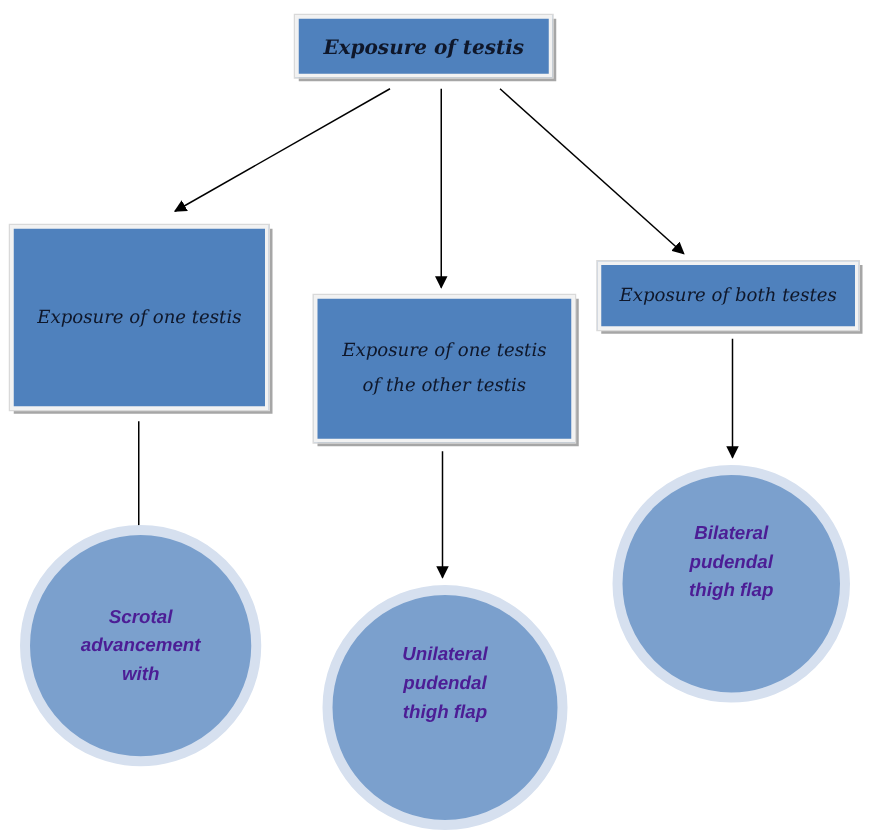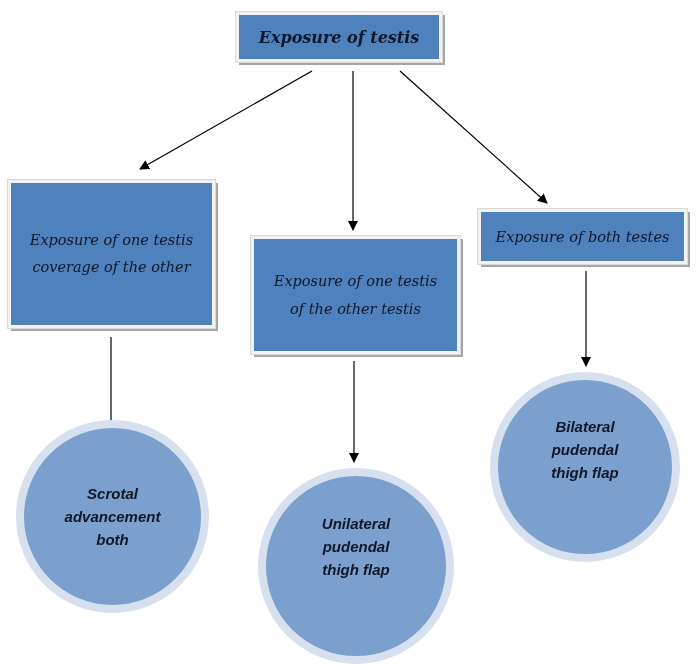"coverage of the other" span { html: <span>coverage of the other</span> -> none }
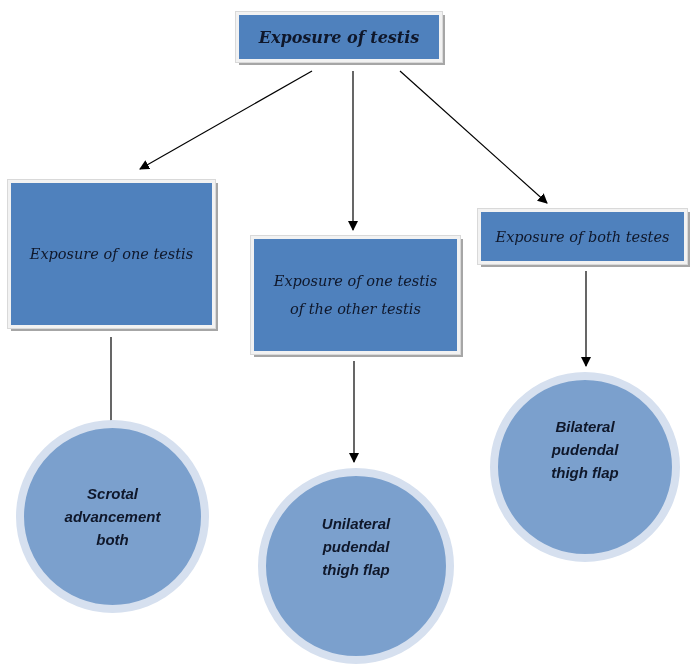"Bilateral" .circle { color: #0f172a -> #4c1d95 }
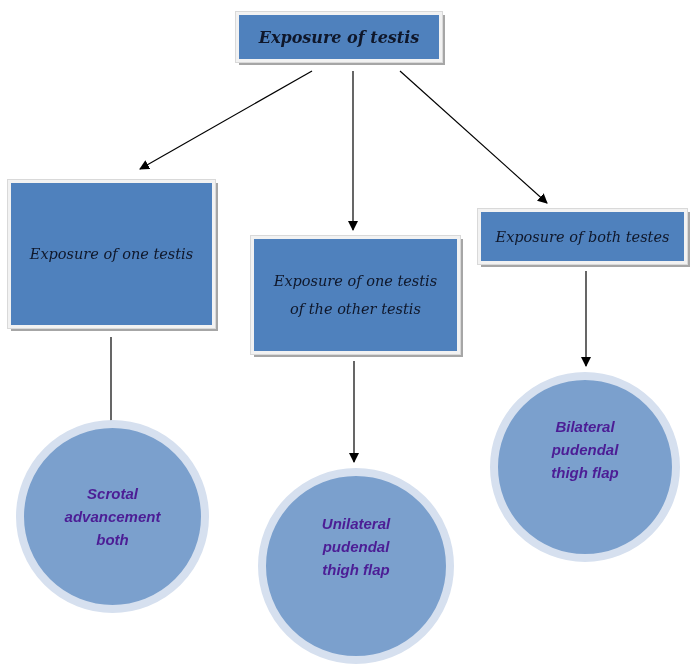"both" span { text: both -> with }
